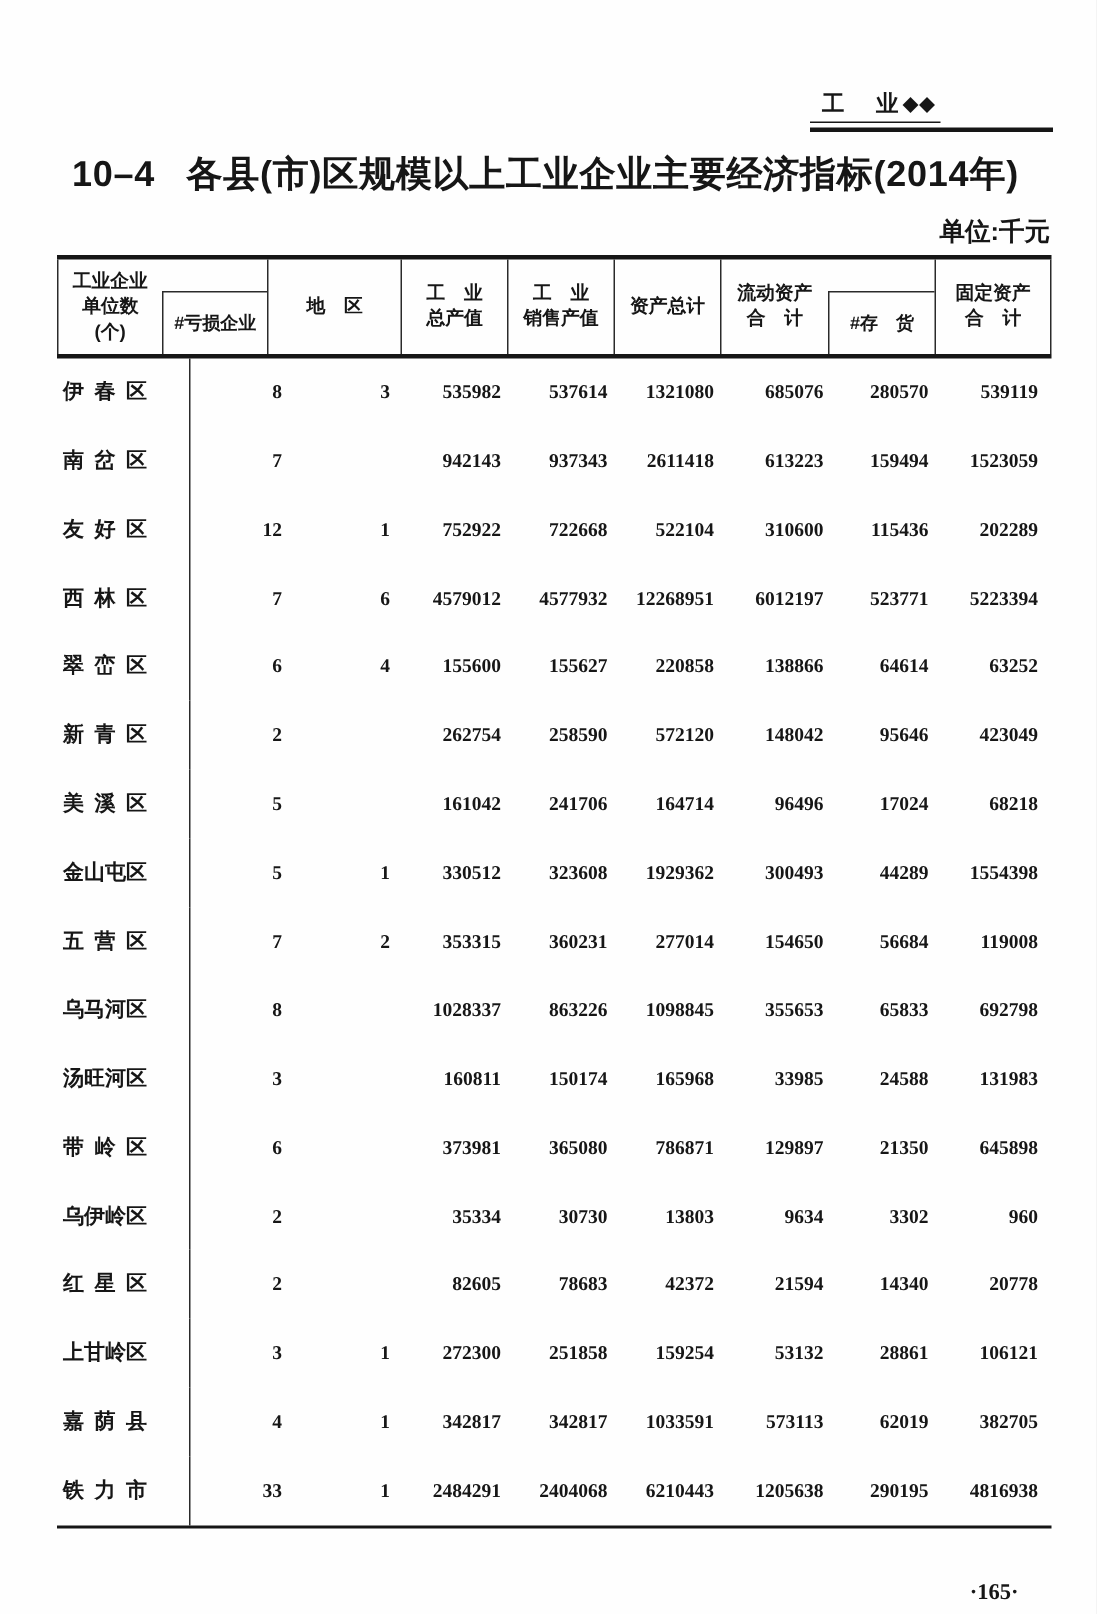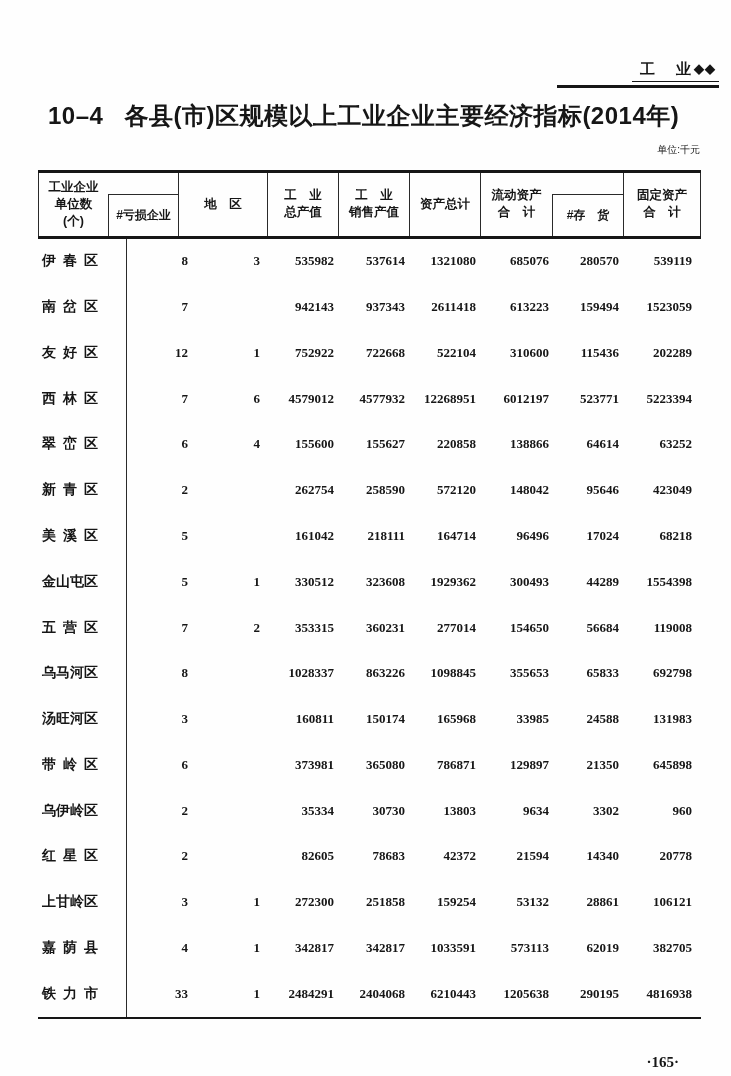"工 业◆◆" .masthead { right: 12px -> 29px; text-align: right -> left }
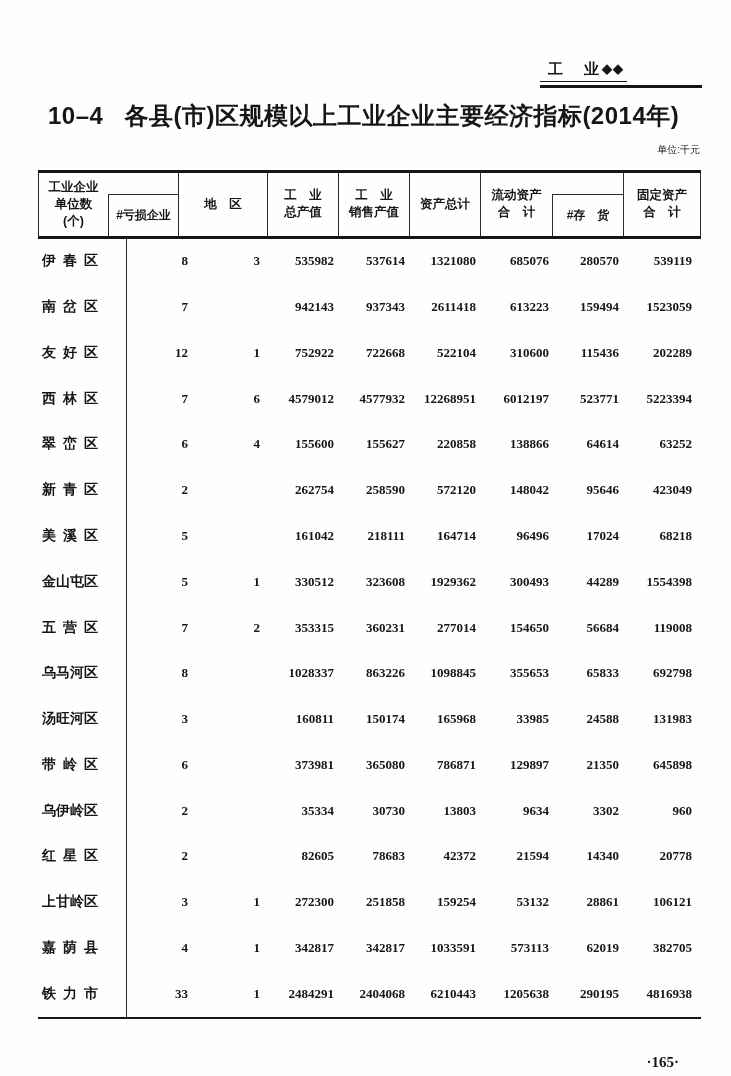"单位:千元" .unit-note { font-size: 10px -> 17px; font-weight: normal -> bold }
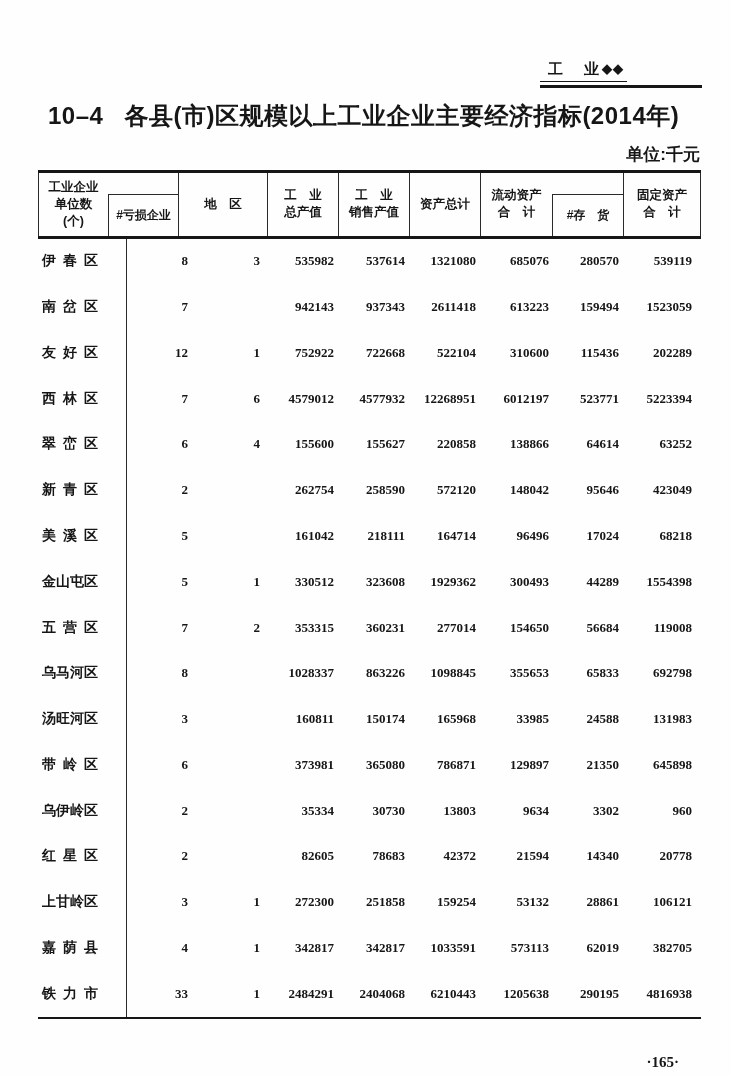"218111" div.td { text: 218111 -> 241706 }
